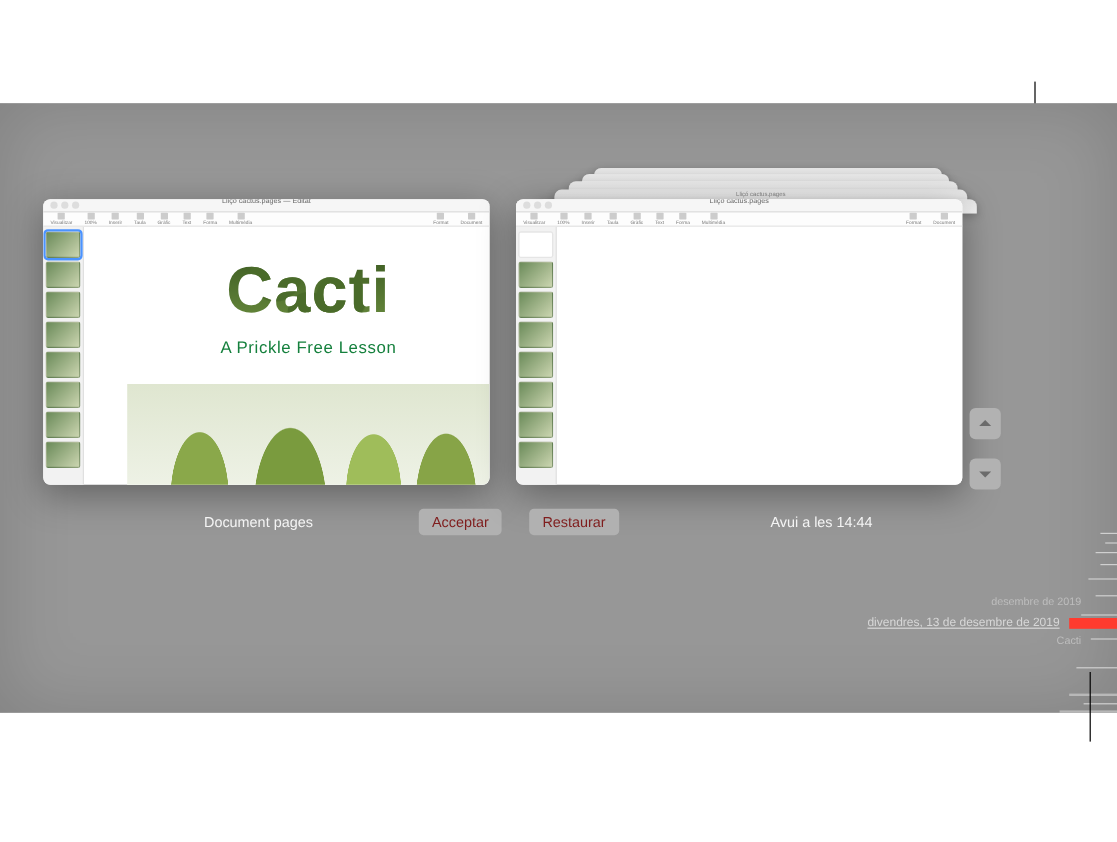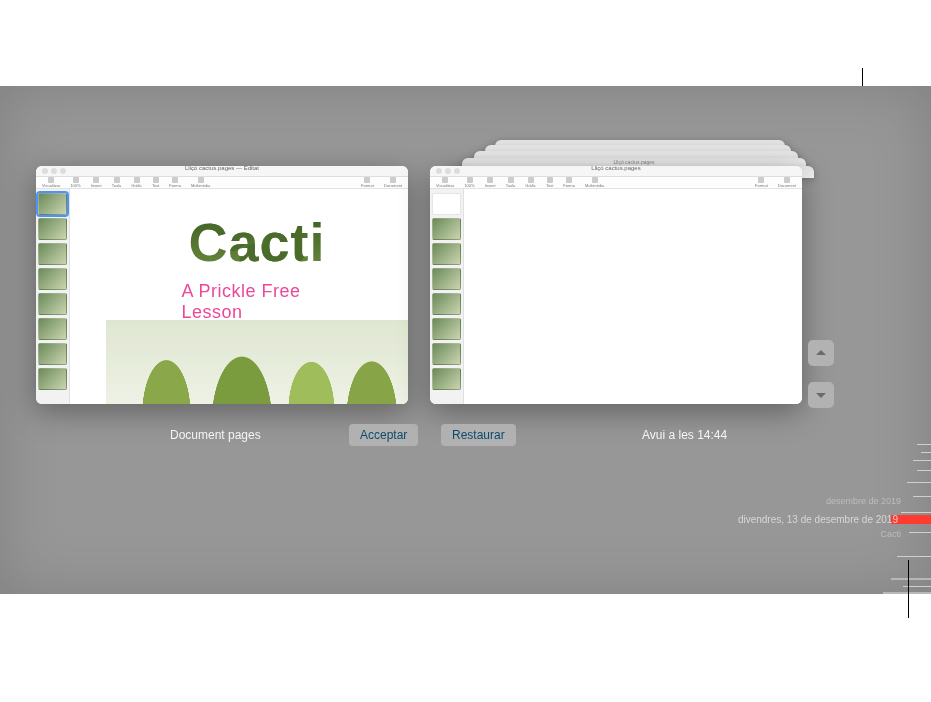"A Prickle Free Lesson" .subtitle { color: #ec4899 -> #15803d; font-size: 18px -> 14px }
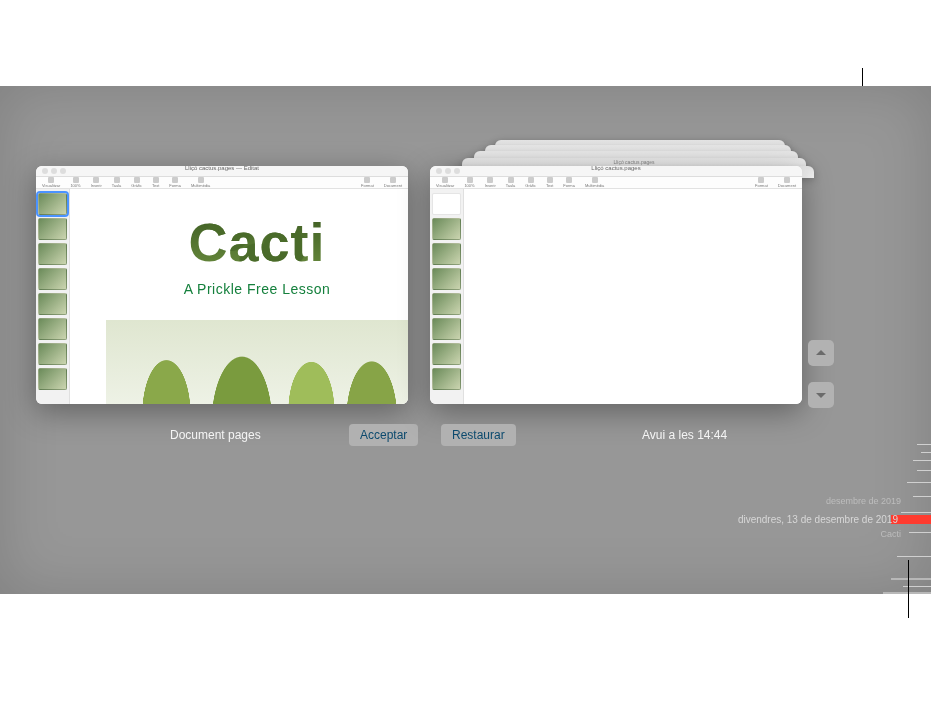"Acceptar" .btn { color: #0c4a6e -> #7f1d1d }
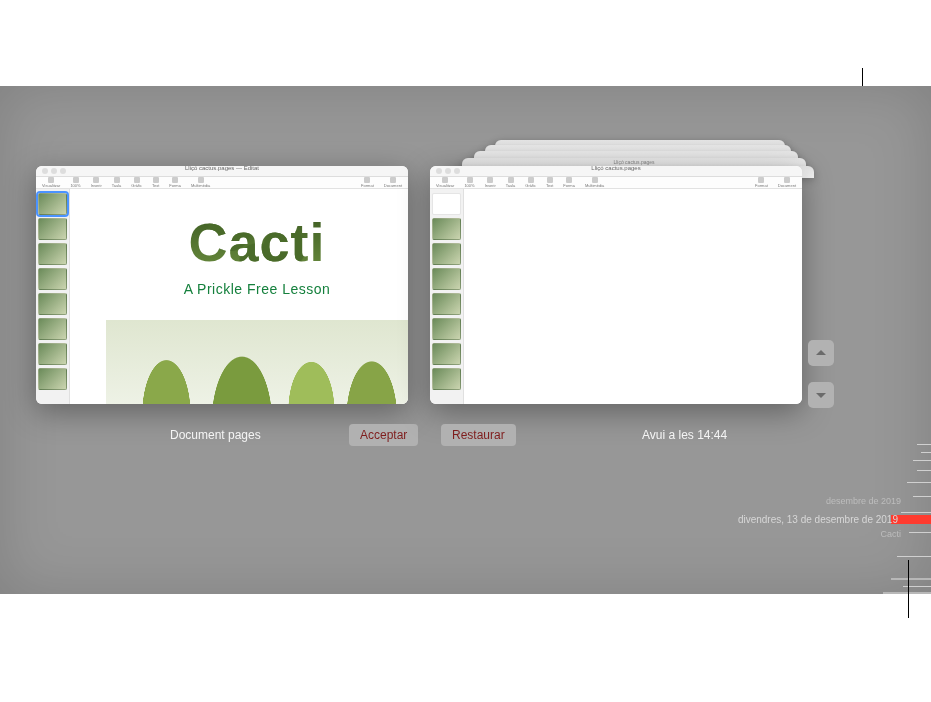"divendres, 13 de desembre de" div.datelabel { right: 33px -> 48px; text-decoration: none -> underline }
